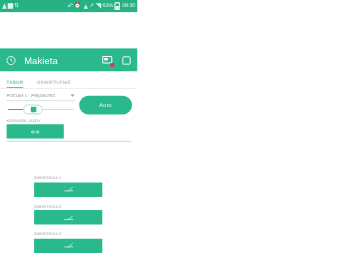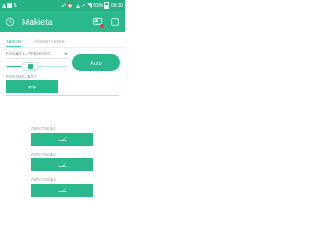"Makieta" .appbar { margin-top: none -> 33px }
